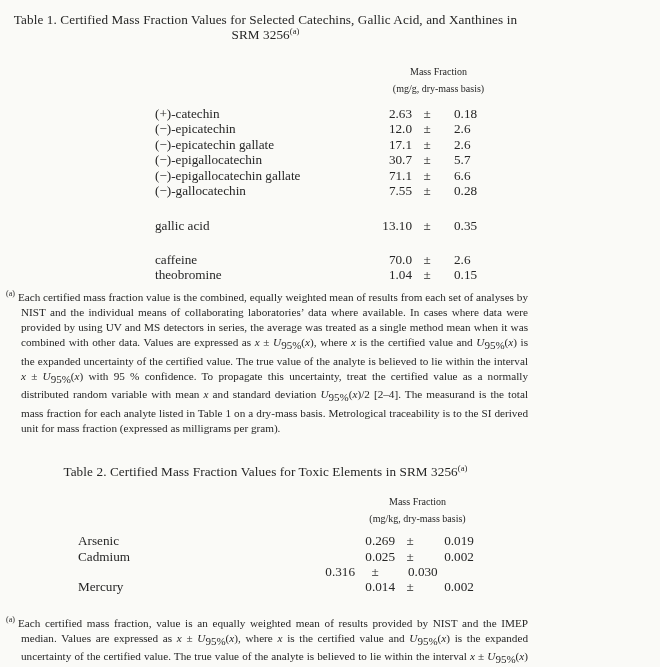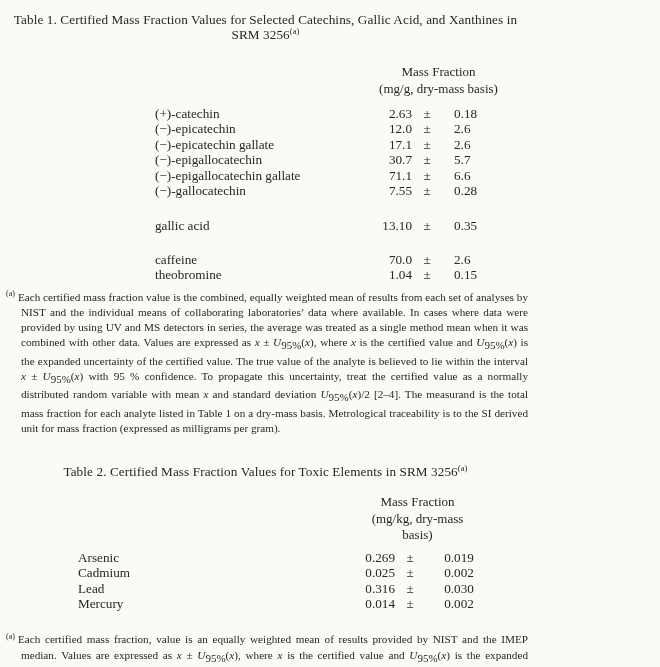"Mass Fraction" .col-header { font-size: 13px -> 10px }
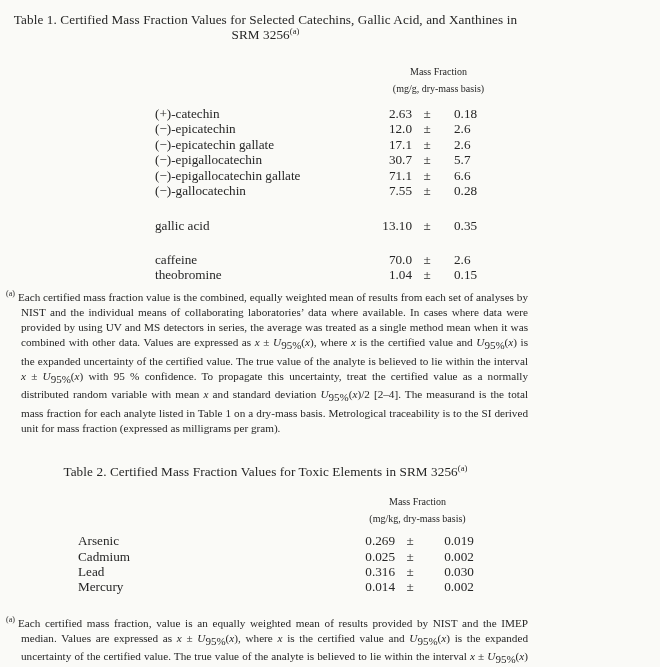"Lead" span { html: <span>Lead</span> -> none }
